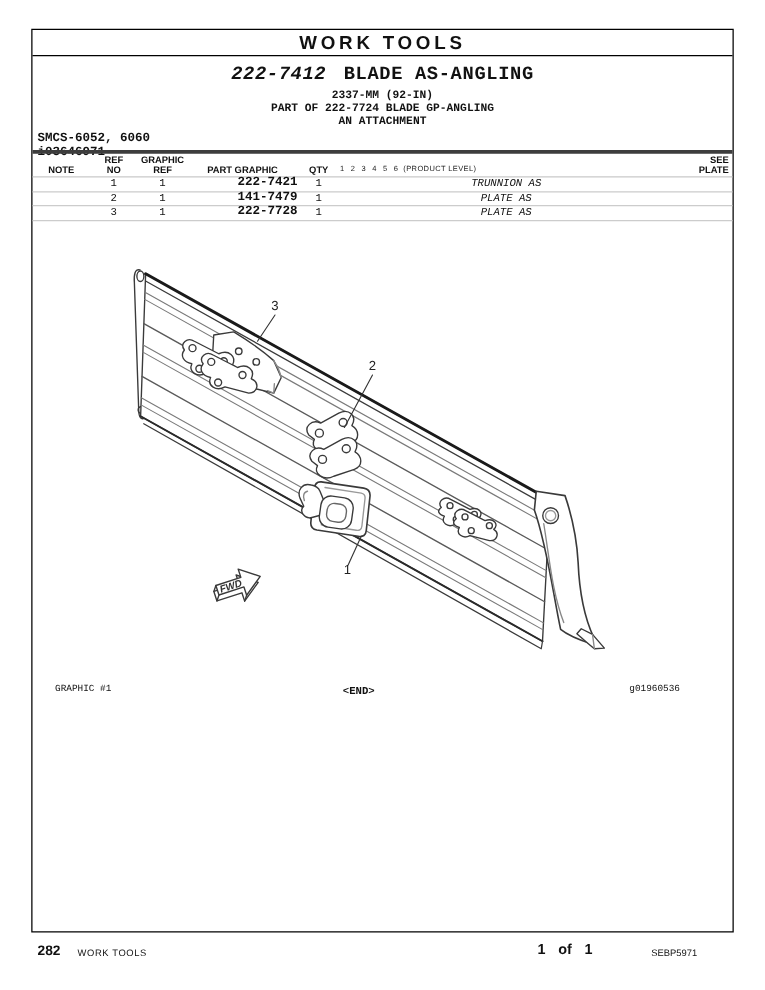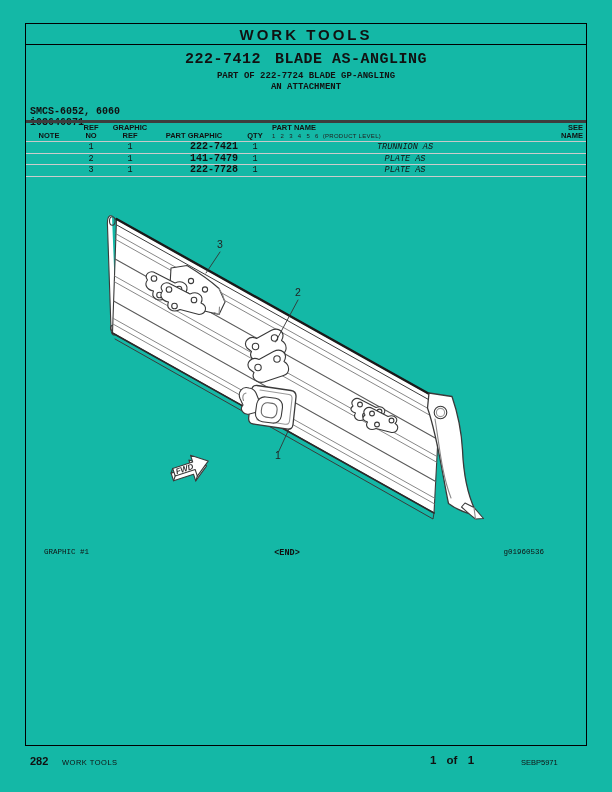"WORK TOOLS" .page { background: #14b8a6 -> #ffffff }
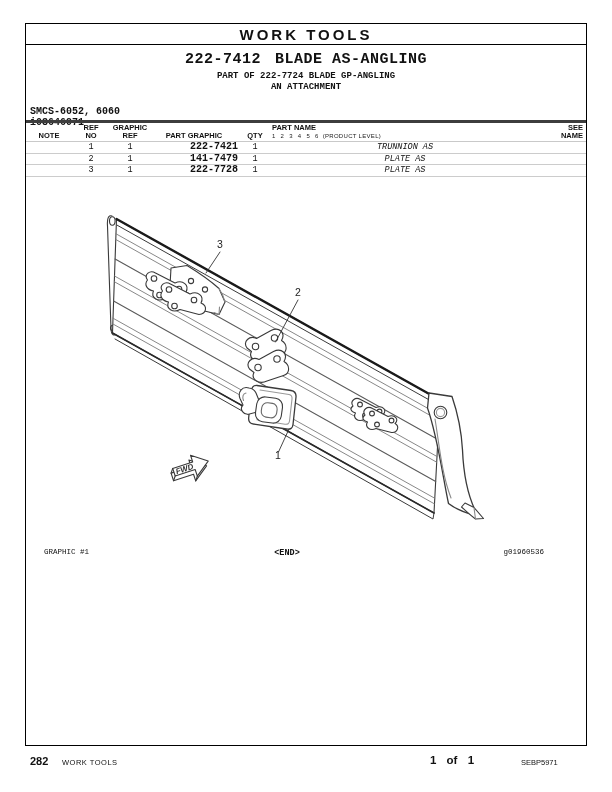"222-7412" .title-main .pn { font-style: none -> italic }
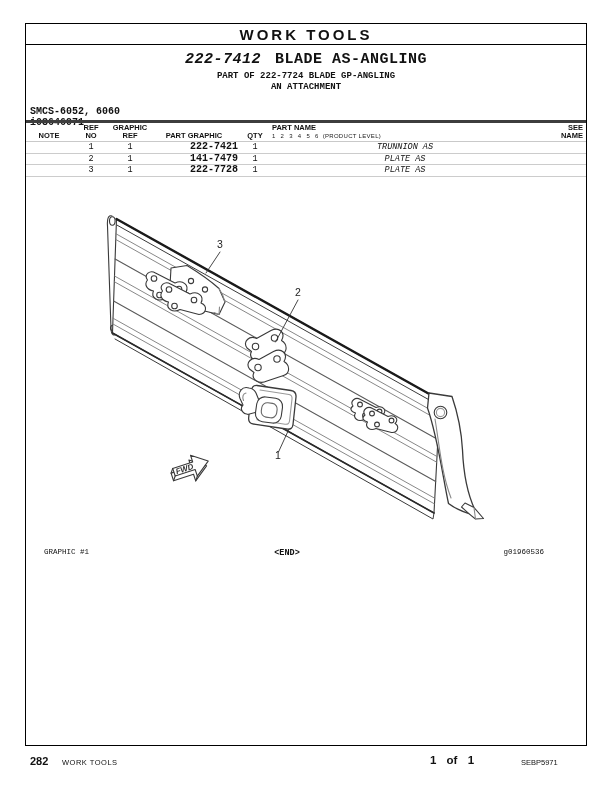"2337-MM (92-IN)" div.title-sub { html: none -> <div>2337-MM (92-IN)</div> }
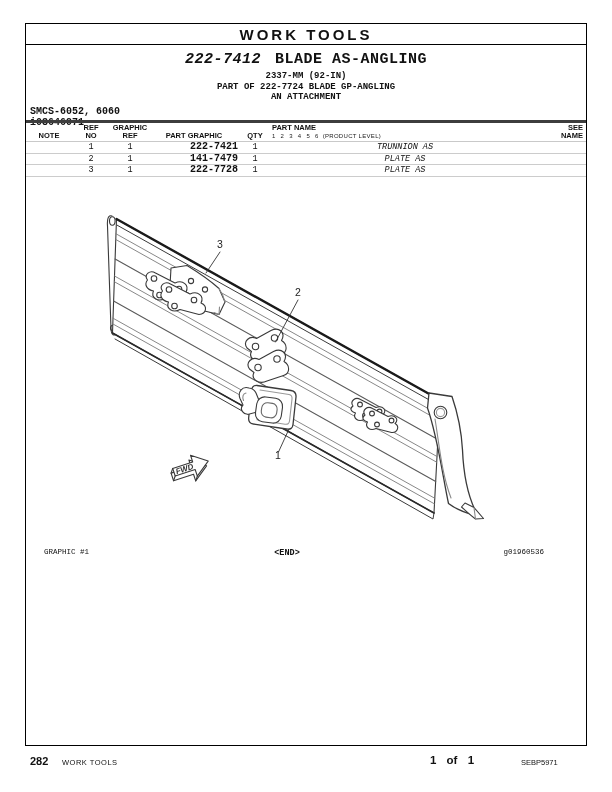"PART NAME" div { html: <div>PART NAME</div> -> none }
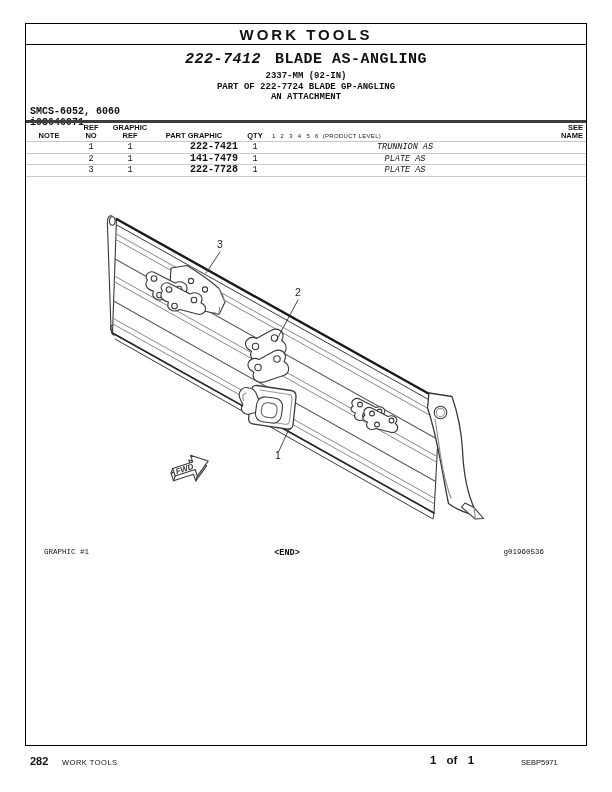"NAME" div { text: NAME -> PLATE }
